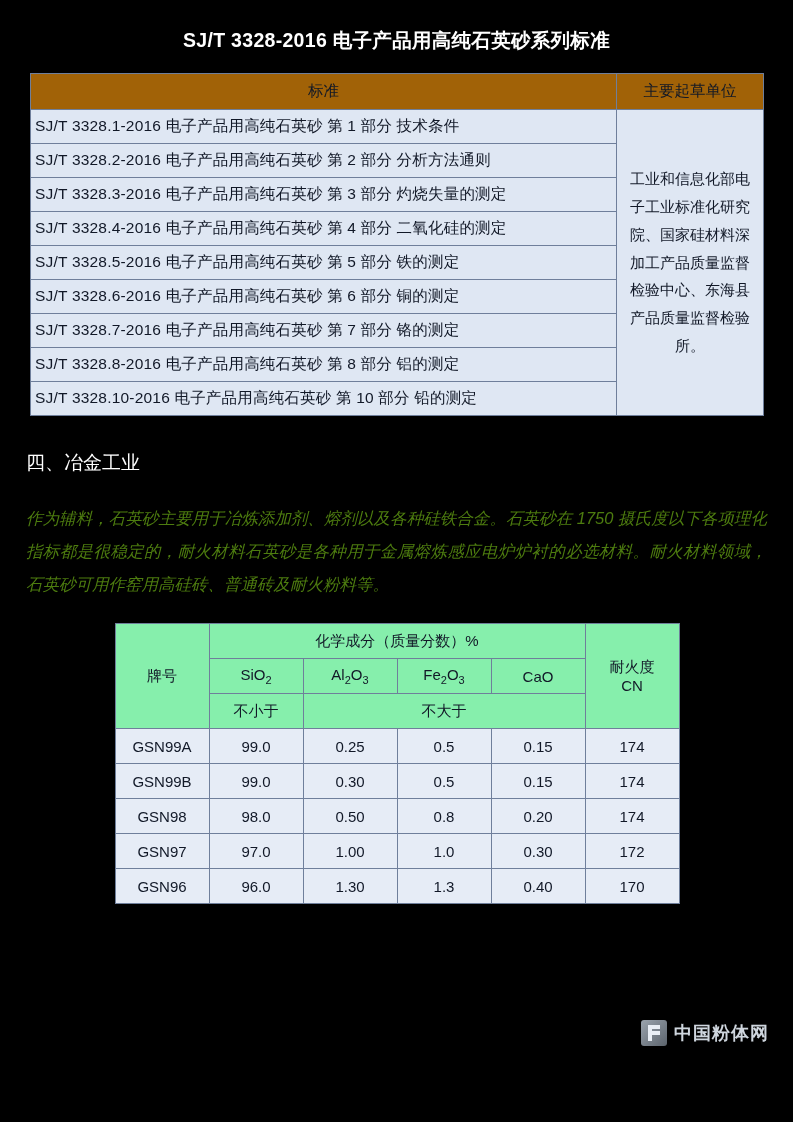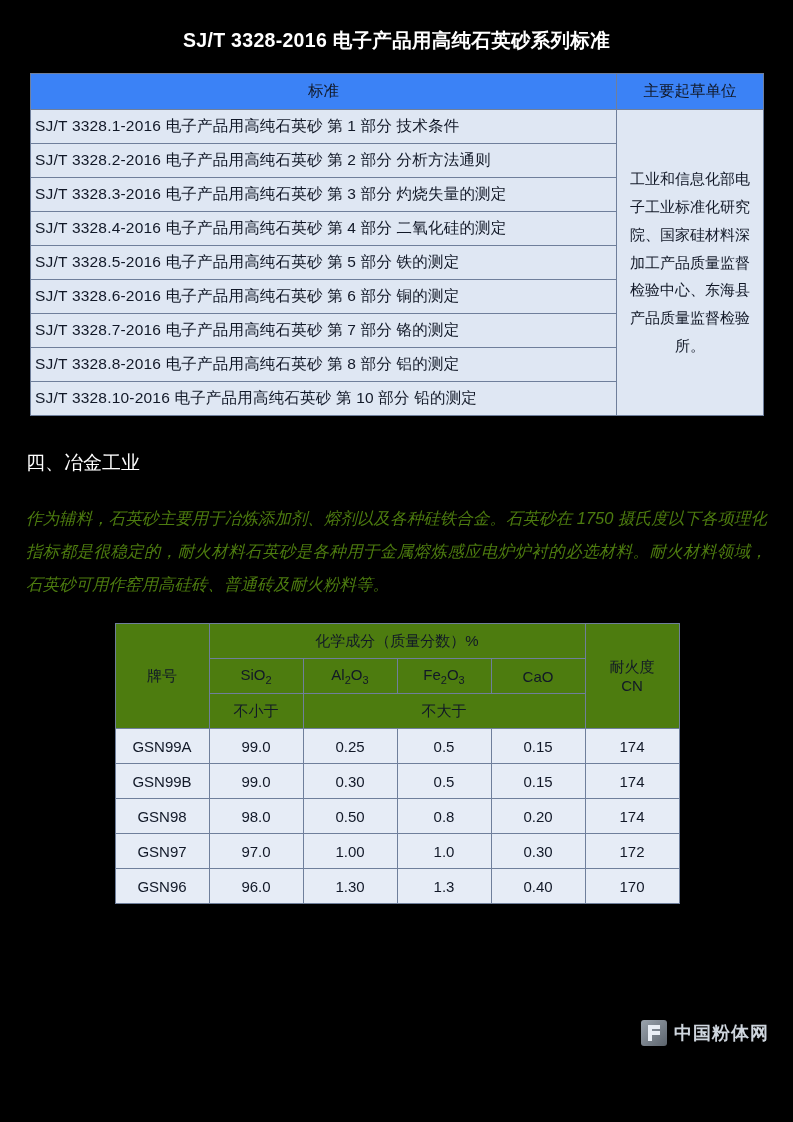"标准" table.std th { background: #3b82f6 -> #a16207 }
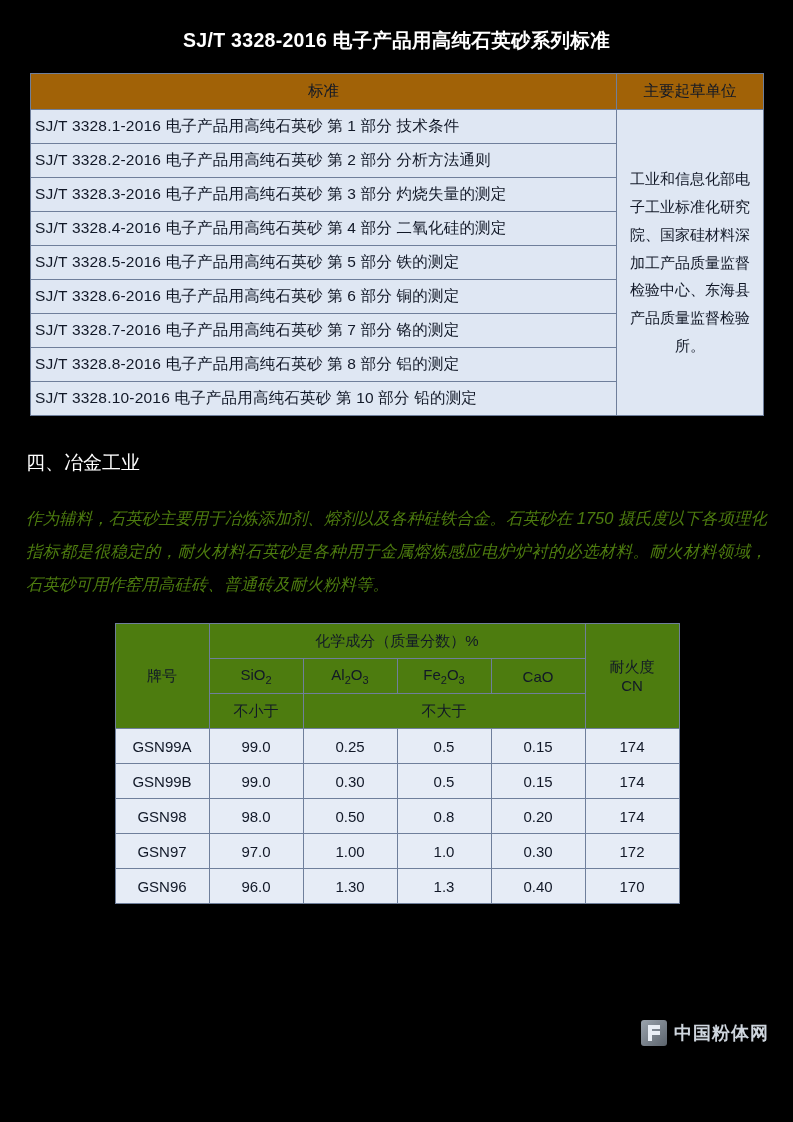"化学成分（质量分数）%" table.silica th { background: #4d7c0f -> #86efac }
